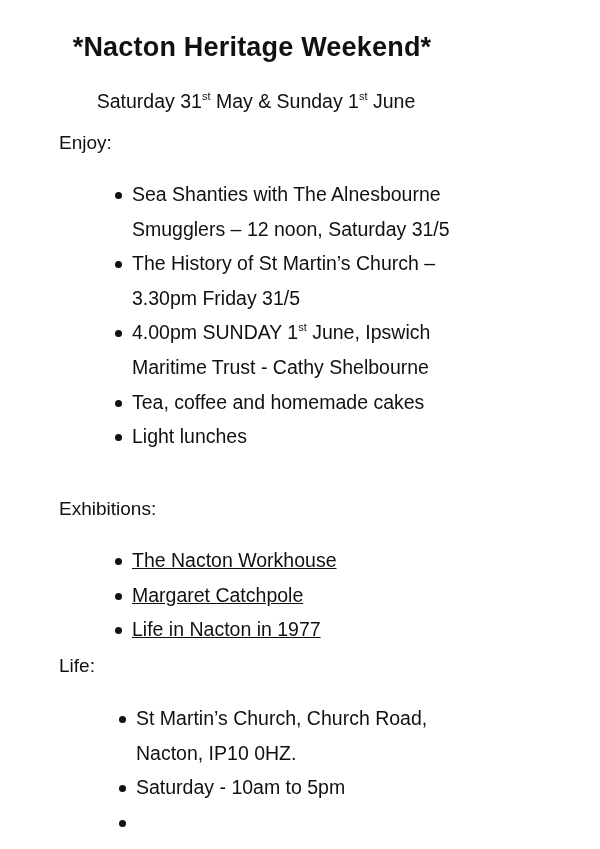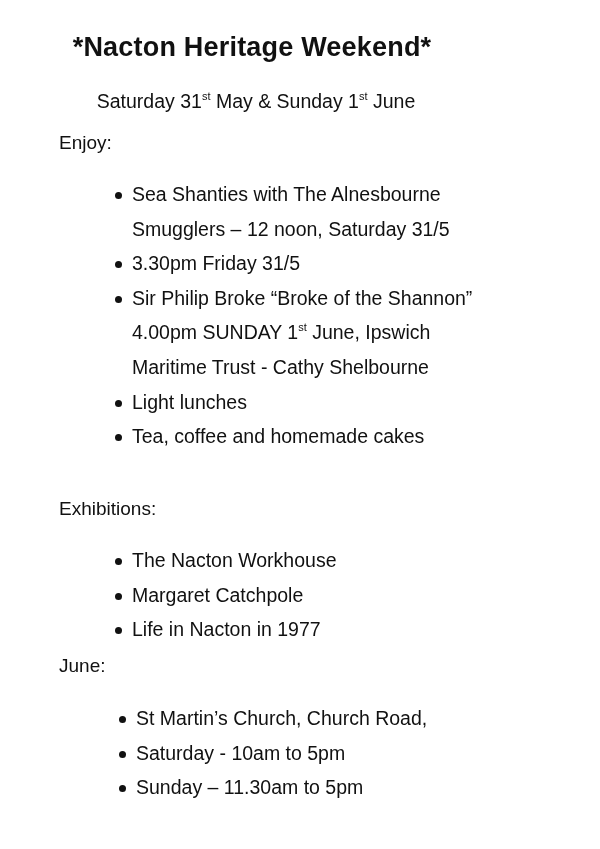"The History of St Martin’s" span.line { html: none -> <span>The History of St Martin’s Church –</span> }
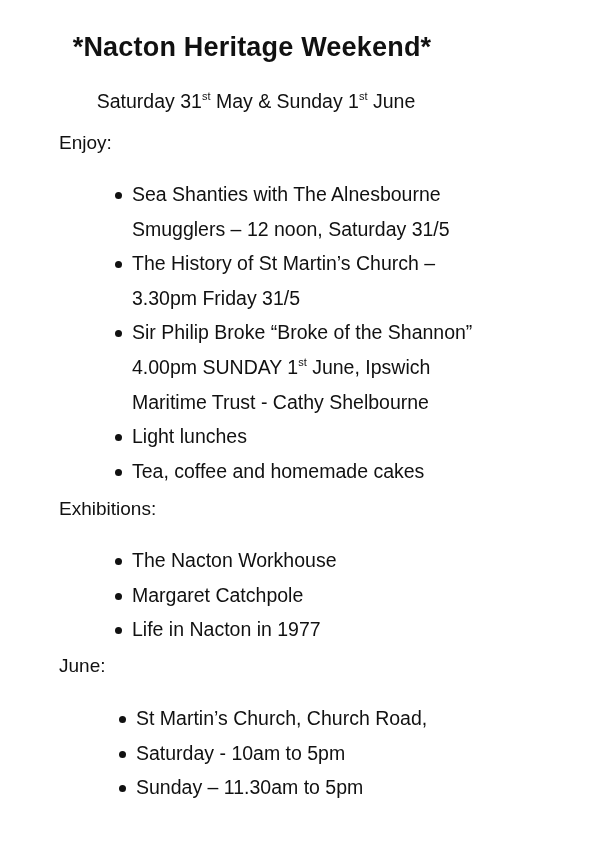"Sir Philip Broke “Broke of" span.line { html: <span>Sir Philip Broke “Broke of the Shannon”</span> -> none }
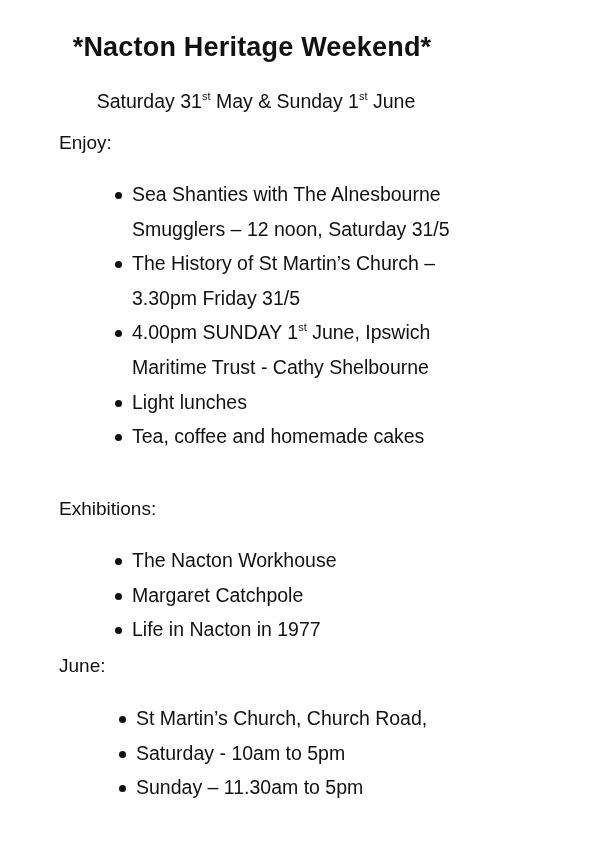"Light lunches" li.item { order: before "Tea, coffee and homemade cakes" -> after "Tea, coffee and homemade cakes" }
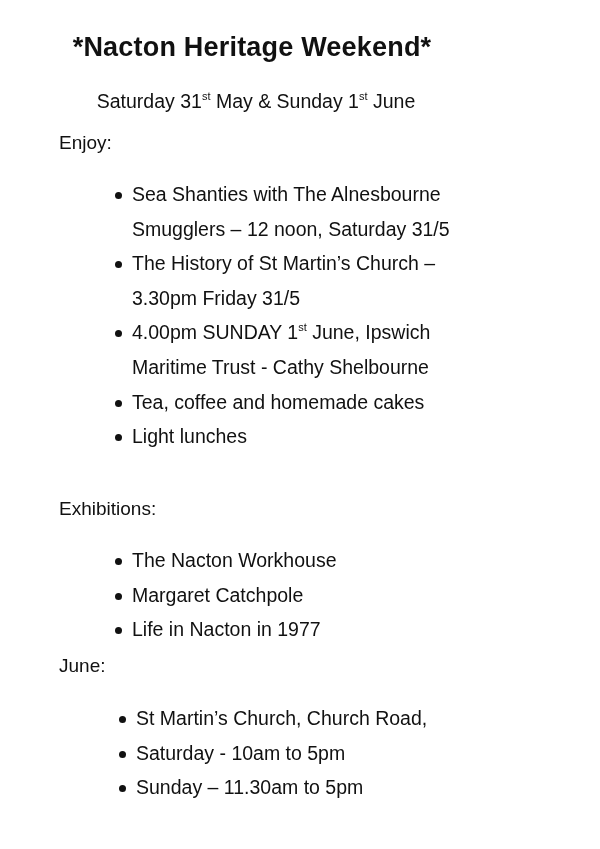"The Nacton Workhouse" ul.list { text-decoration: none -> underline }
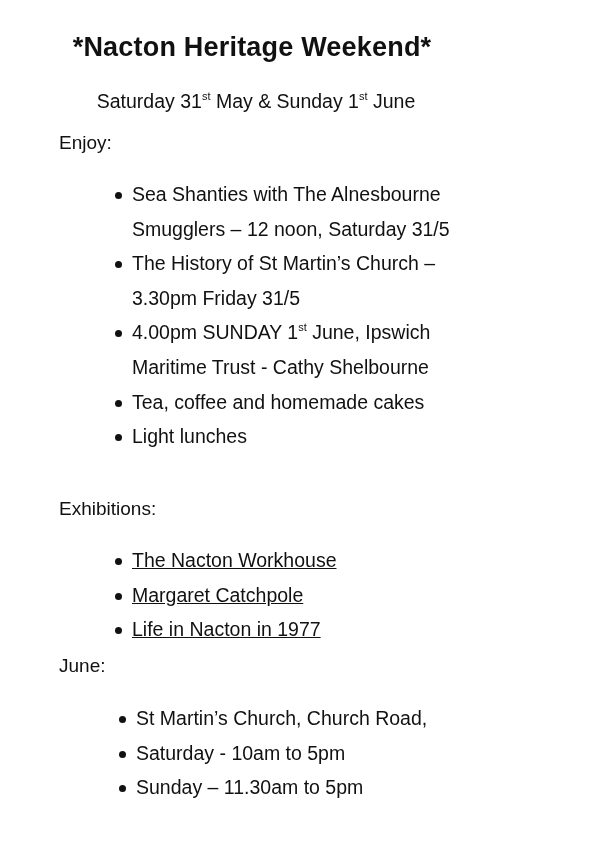"June:" div.heading { text: June -> Life }
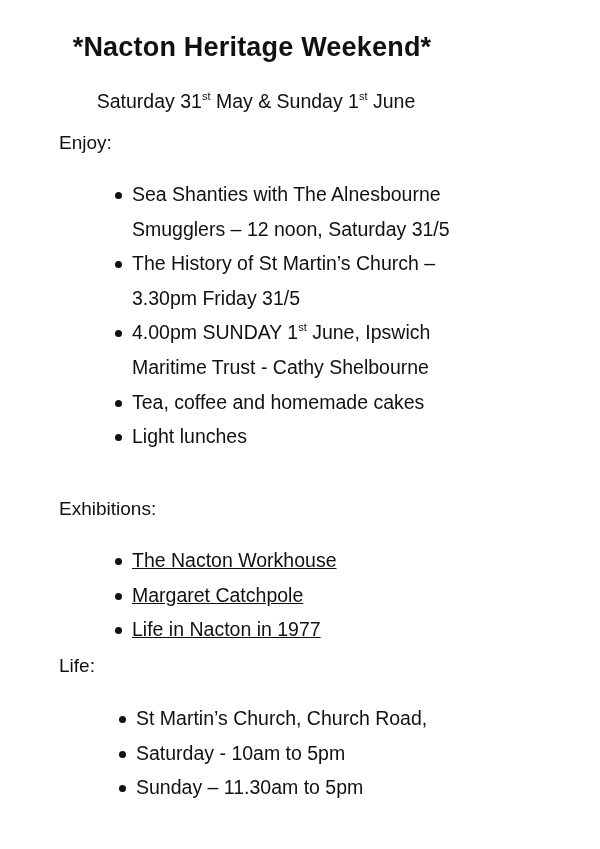"Nacton, IP10 0HZ." span.line { html: none -> <span>Nacton, IP10 0HZ.</span> }
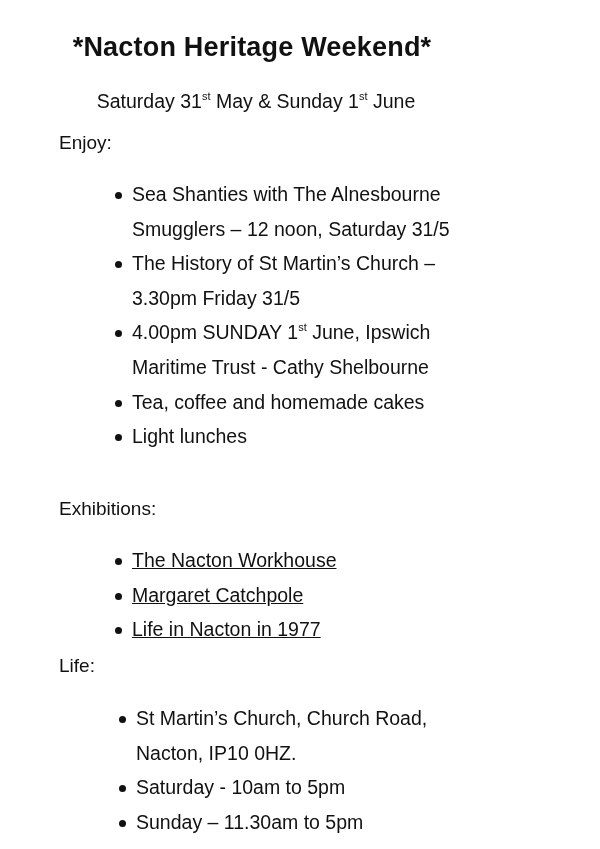"Sunday – 11.30am to 5pm" span.line { html: <span>Sunday – 11.30am to 5pm</span> -> none }
